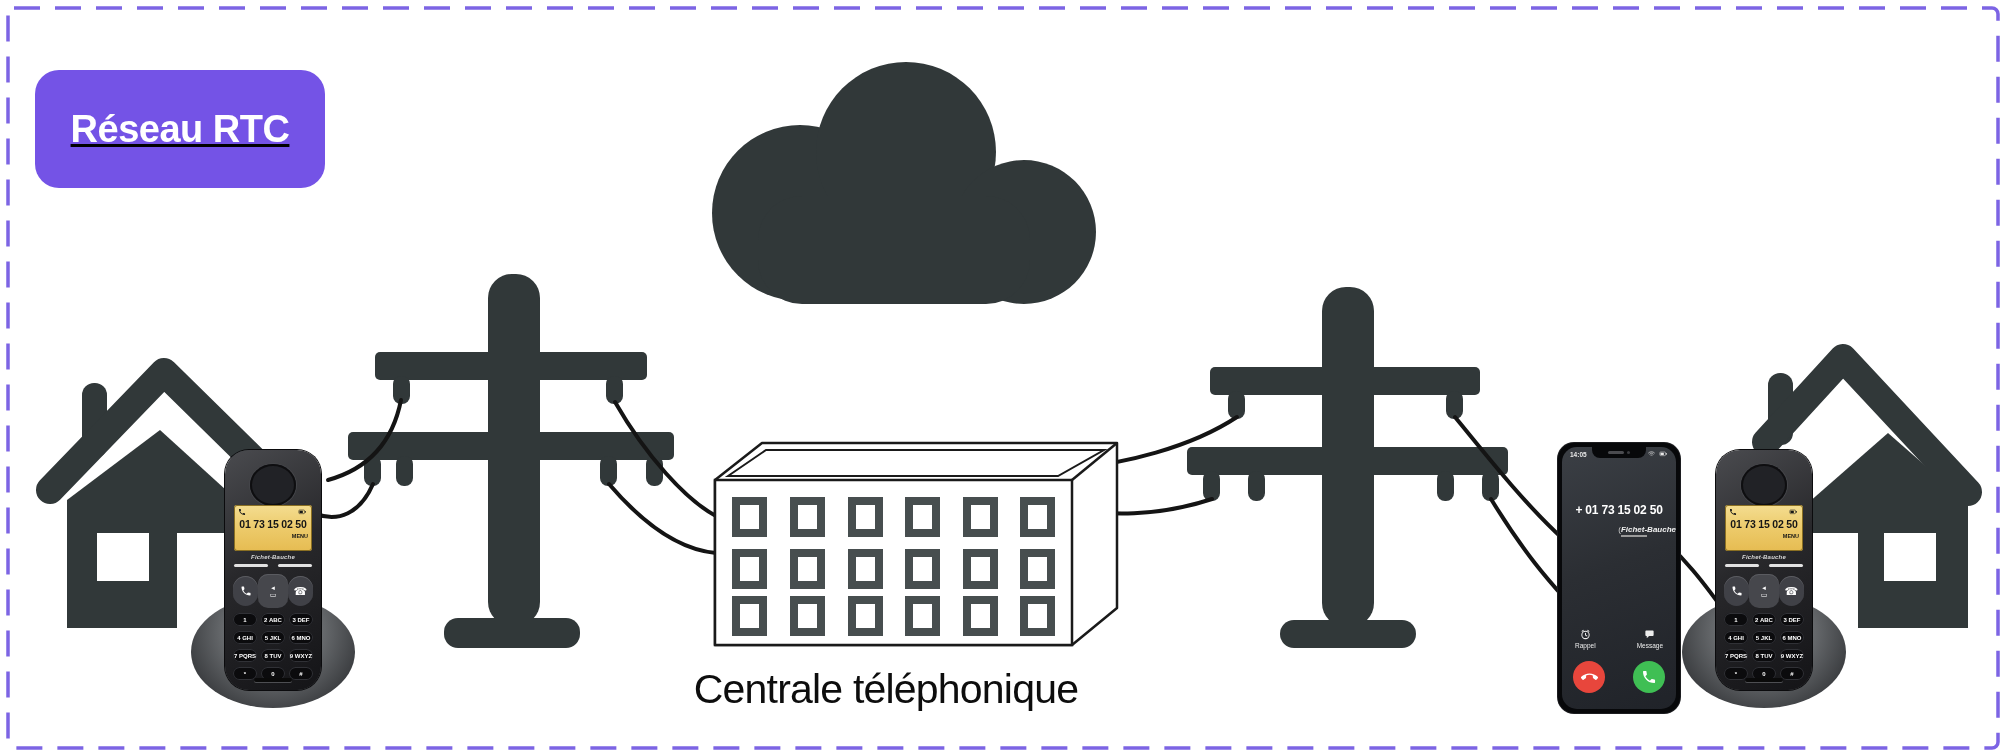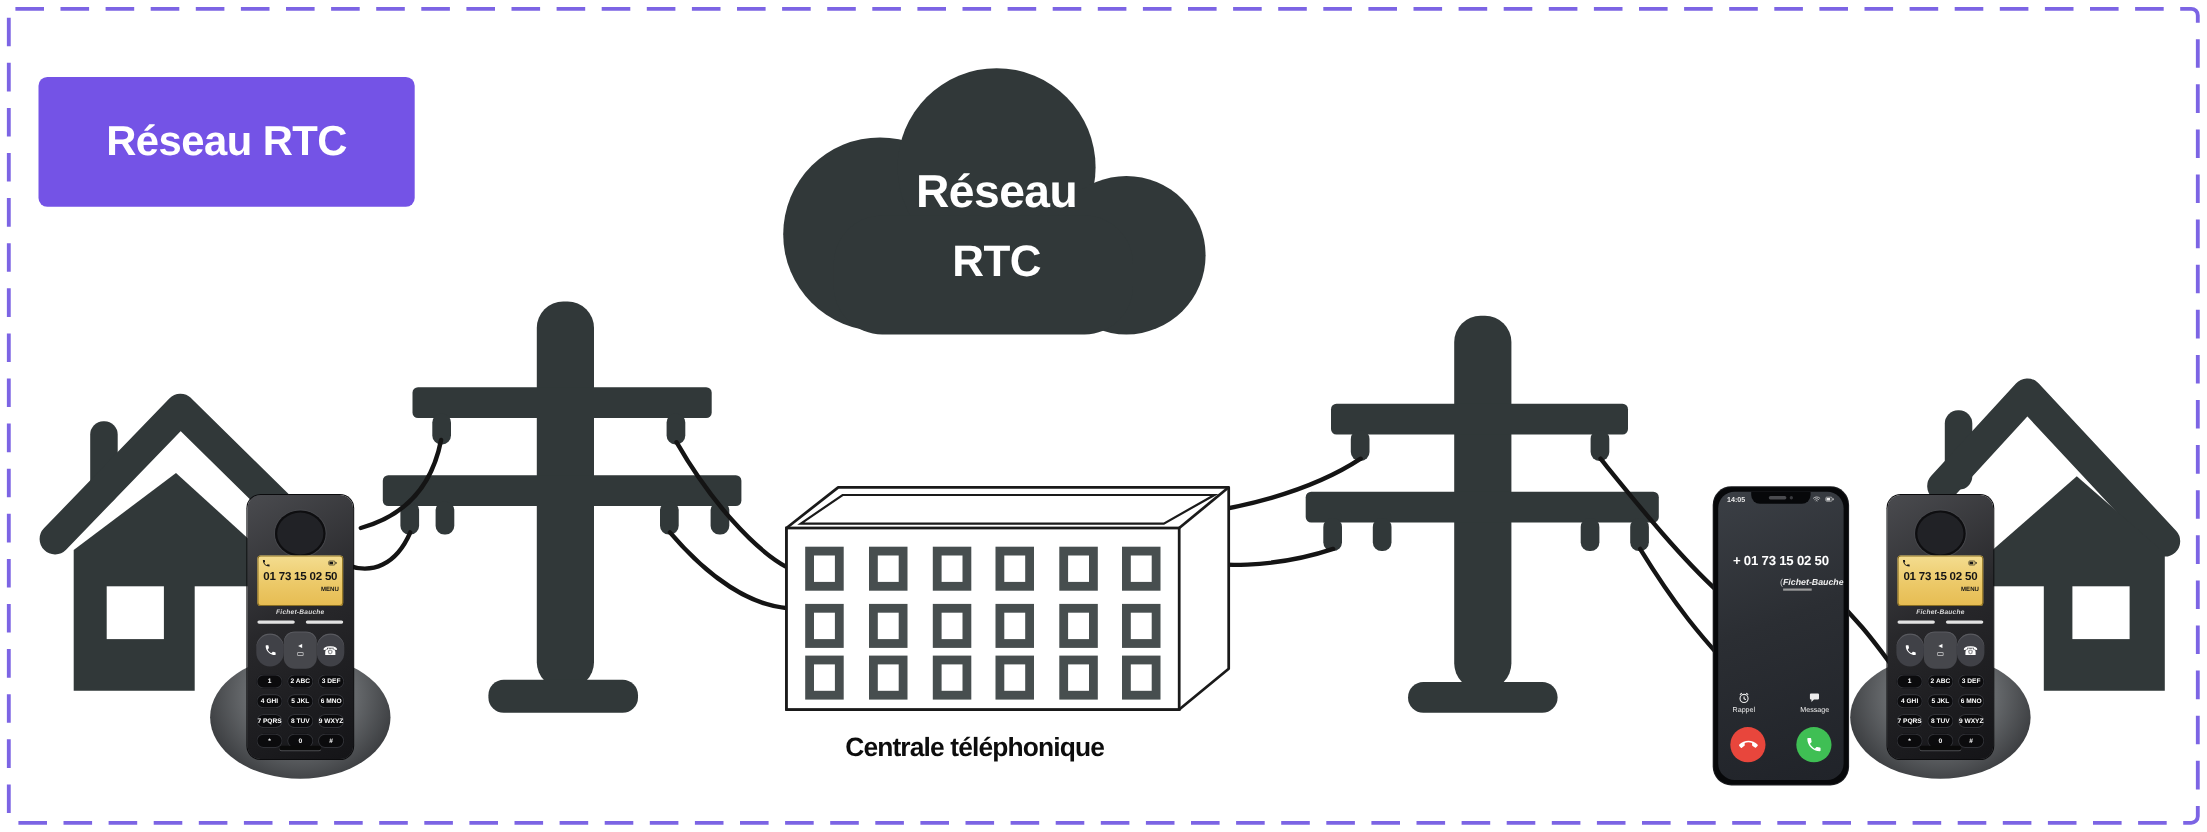"Réseau RTC" .badge { border-radius: 8px -> 24px; text-decoration: none -> underline; width: 342px -> 290px }
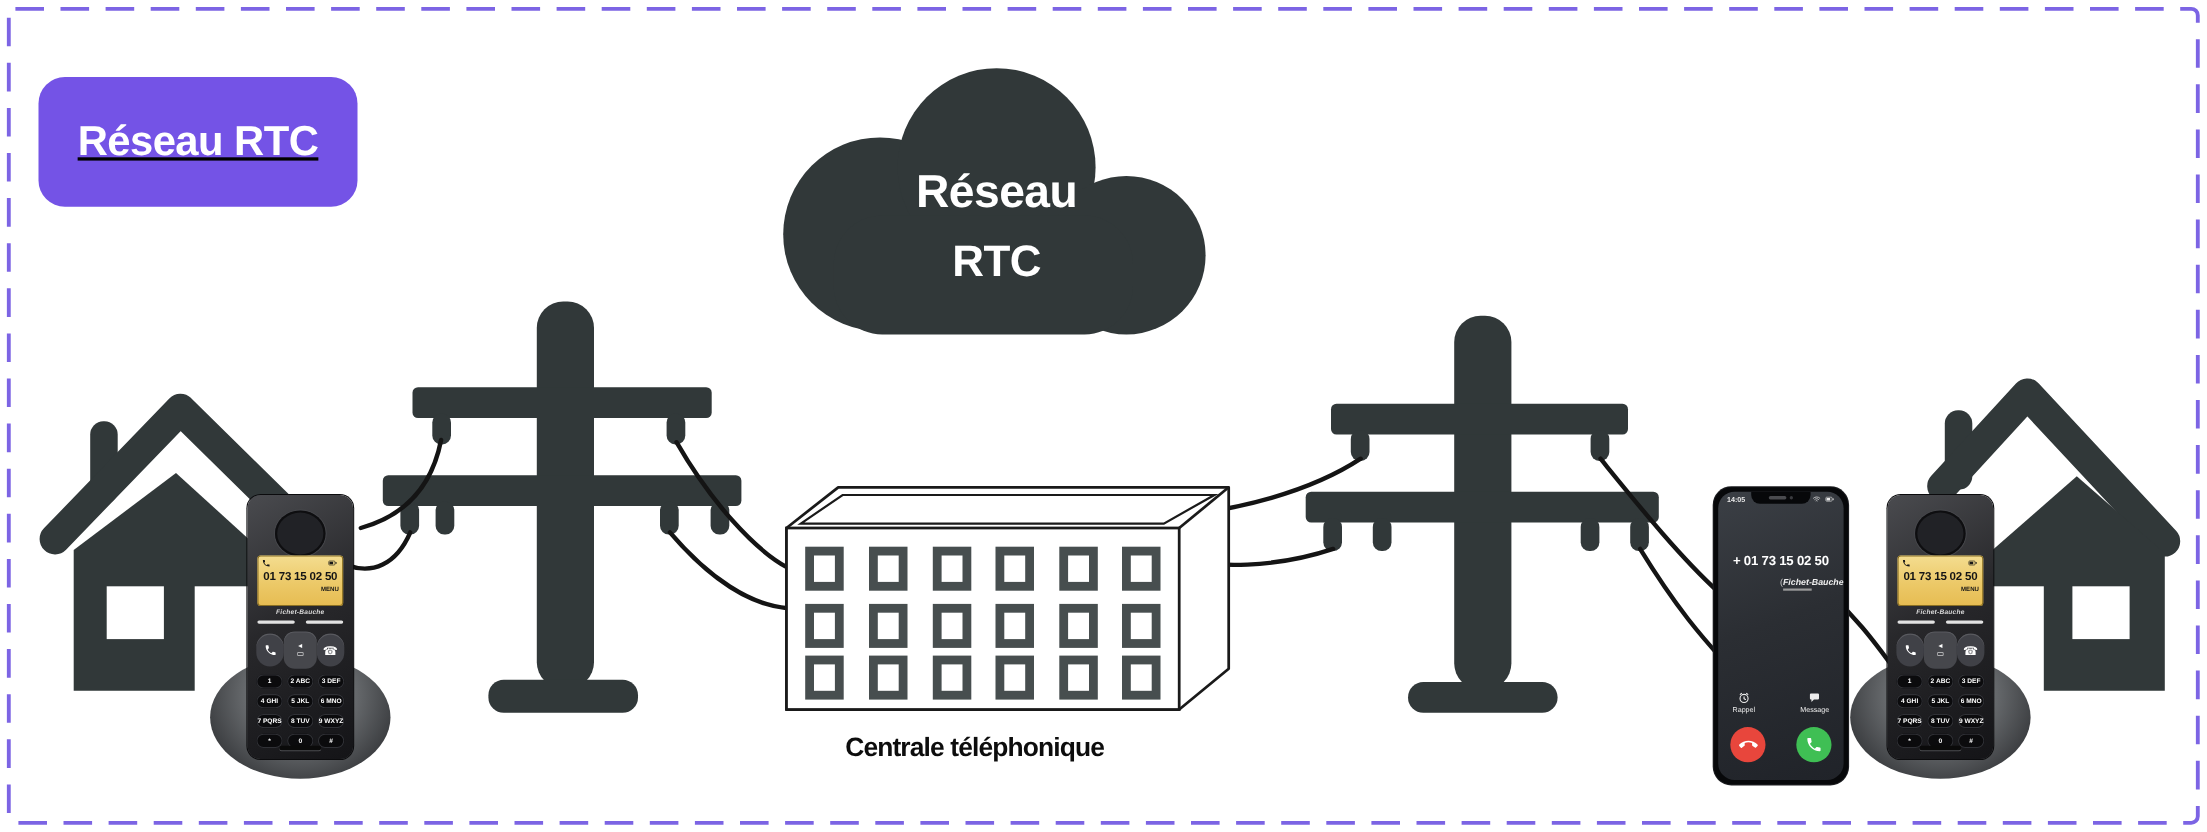"Réseau" div.cloud-text { html: <div> <div>Réseau</div> <div>RTC</div> </div> -> none }
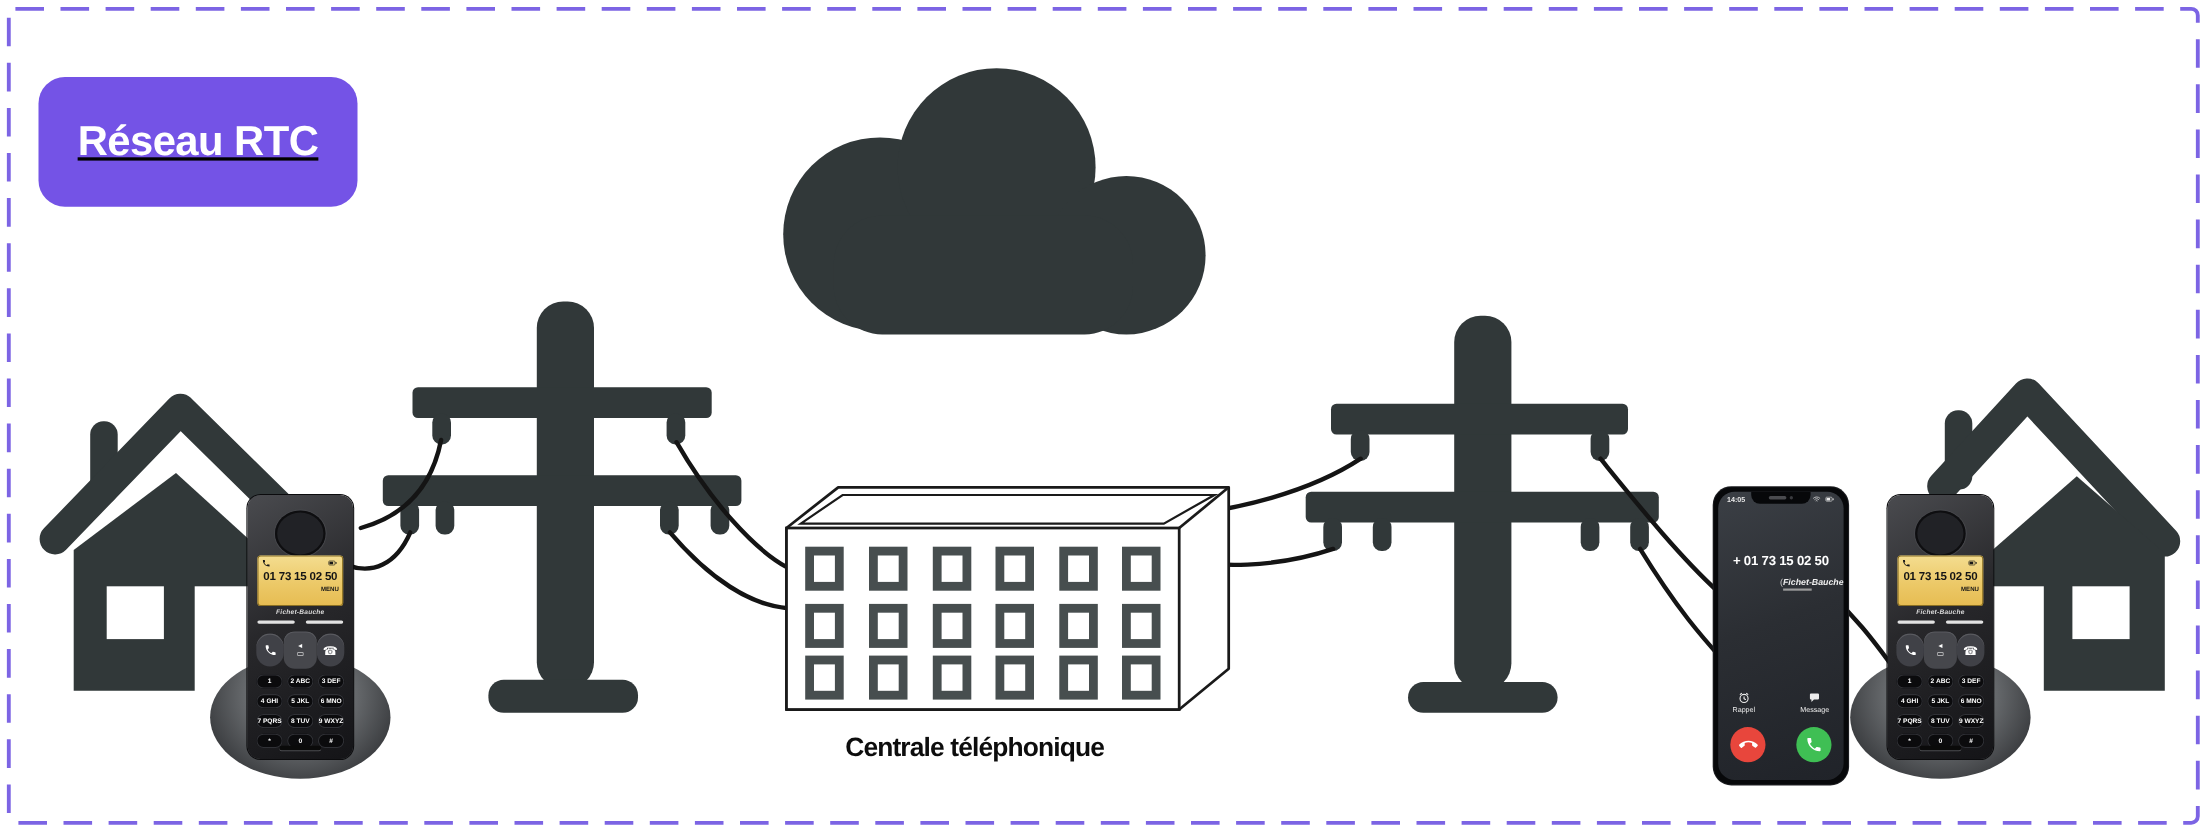"01 73 15 02 50" .cphone { border-radius: 12px -> 24px }
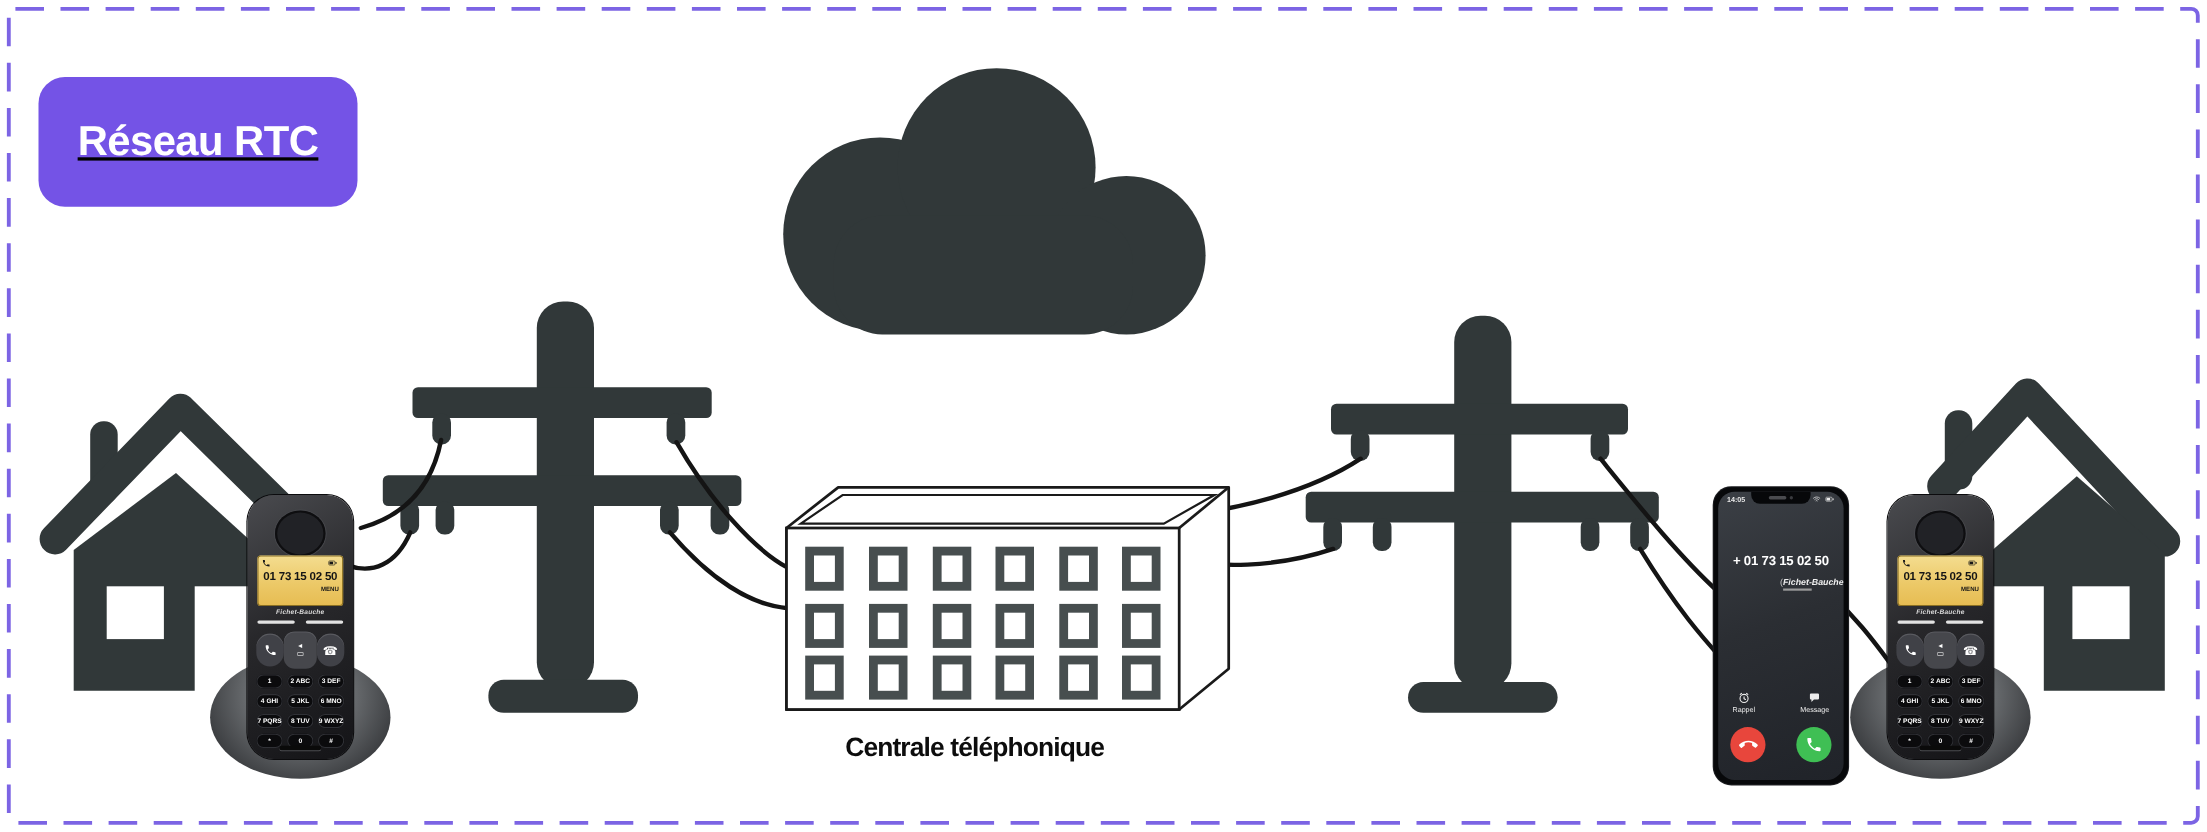"Centrale téléphonique" .exchange-label { font-size: 24px -> 41px; font-weight: 700 -> 400 }
